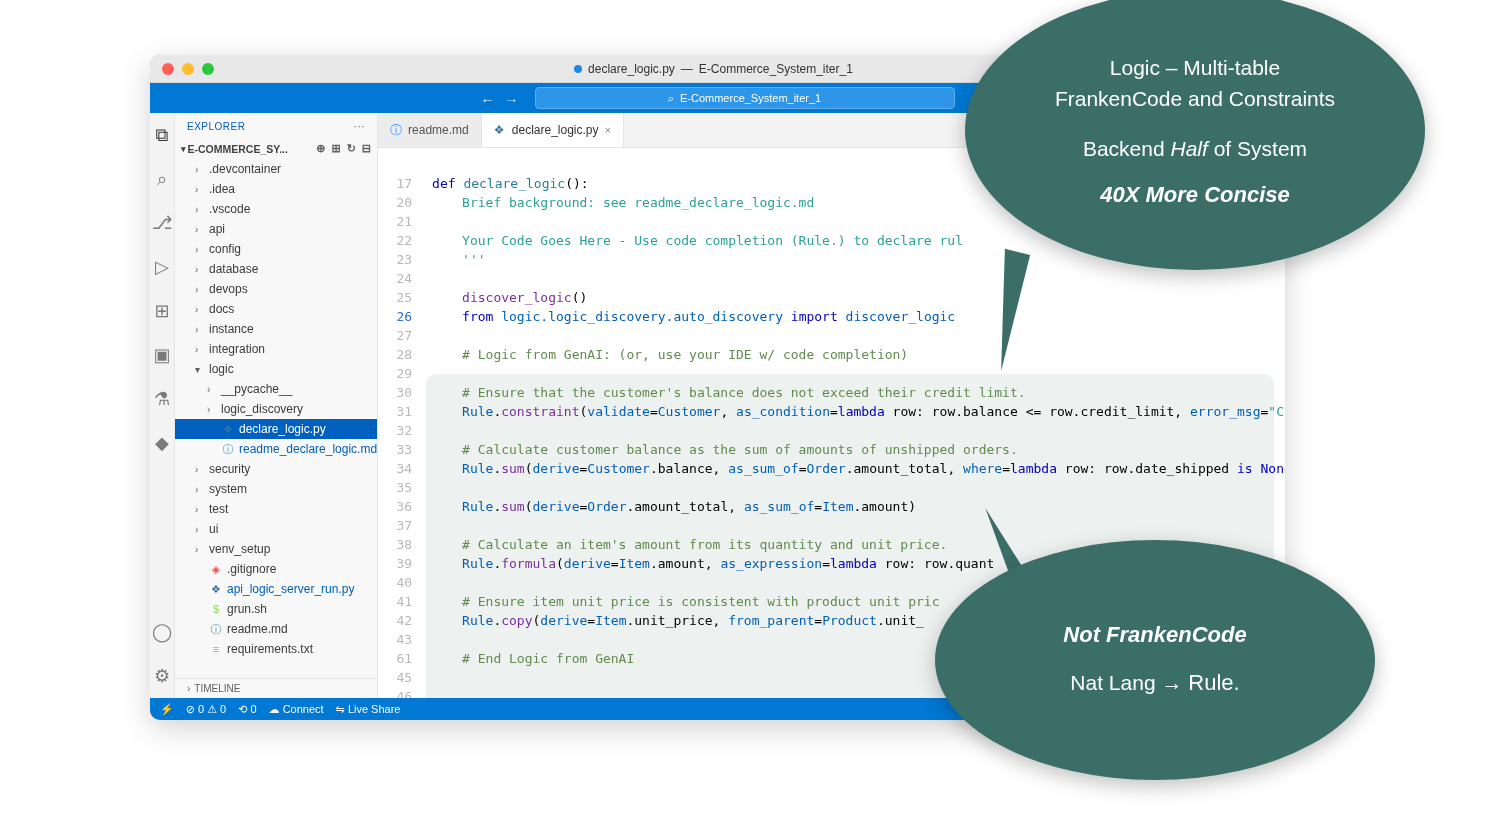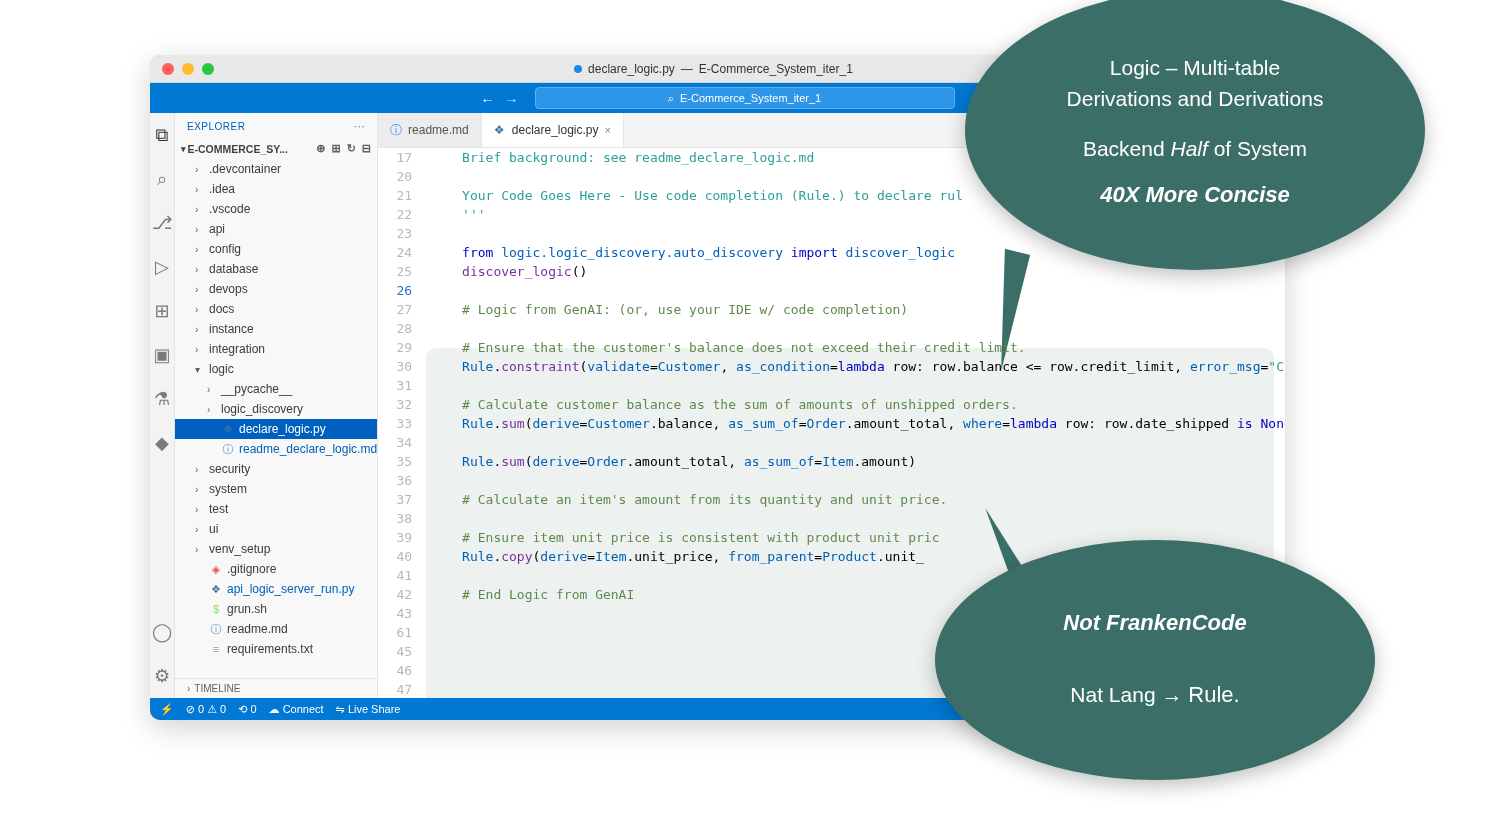"Derivations and Derivations" div.callout-line { text: Derivations and Derivations -> FrankenCode and Constraints }
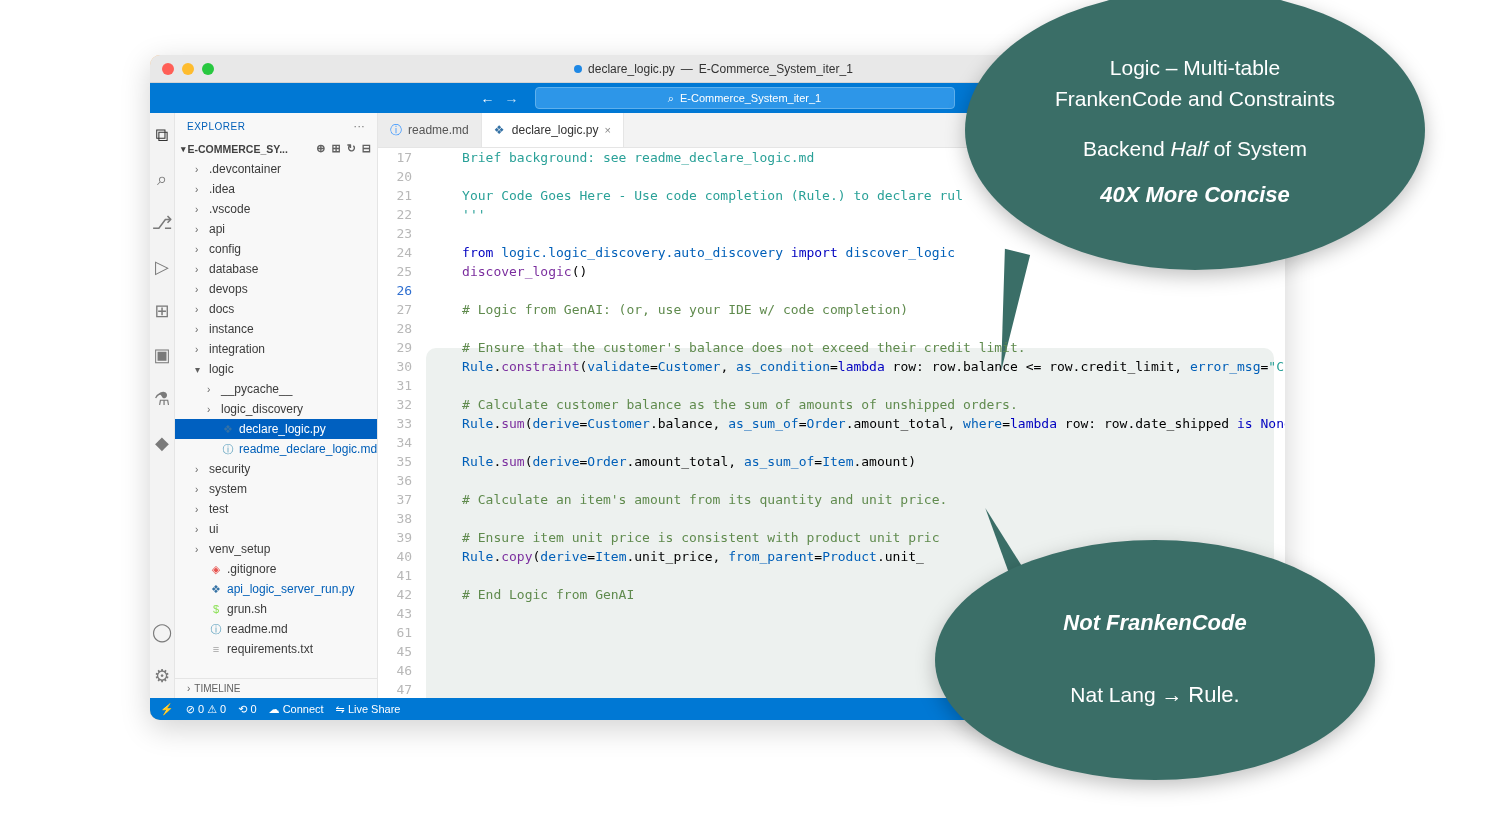"17" .code-area { margin-top: none -> 26px }
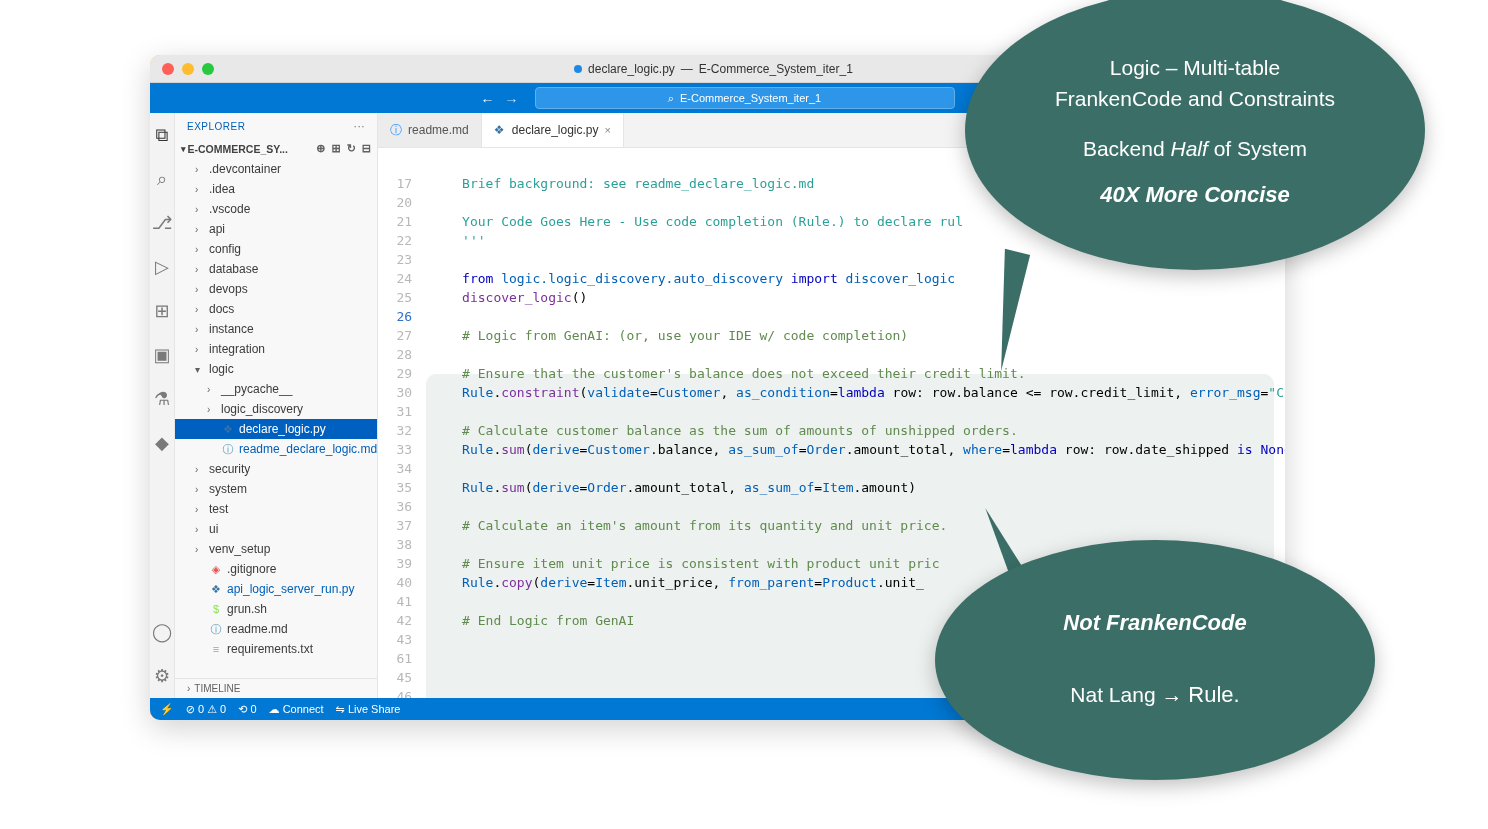"def declare_logic():" div.row { html: none -> <div><span>def</span> <span>declare_logic</span>():</div> }
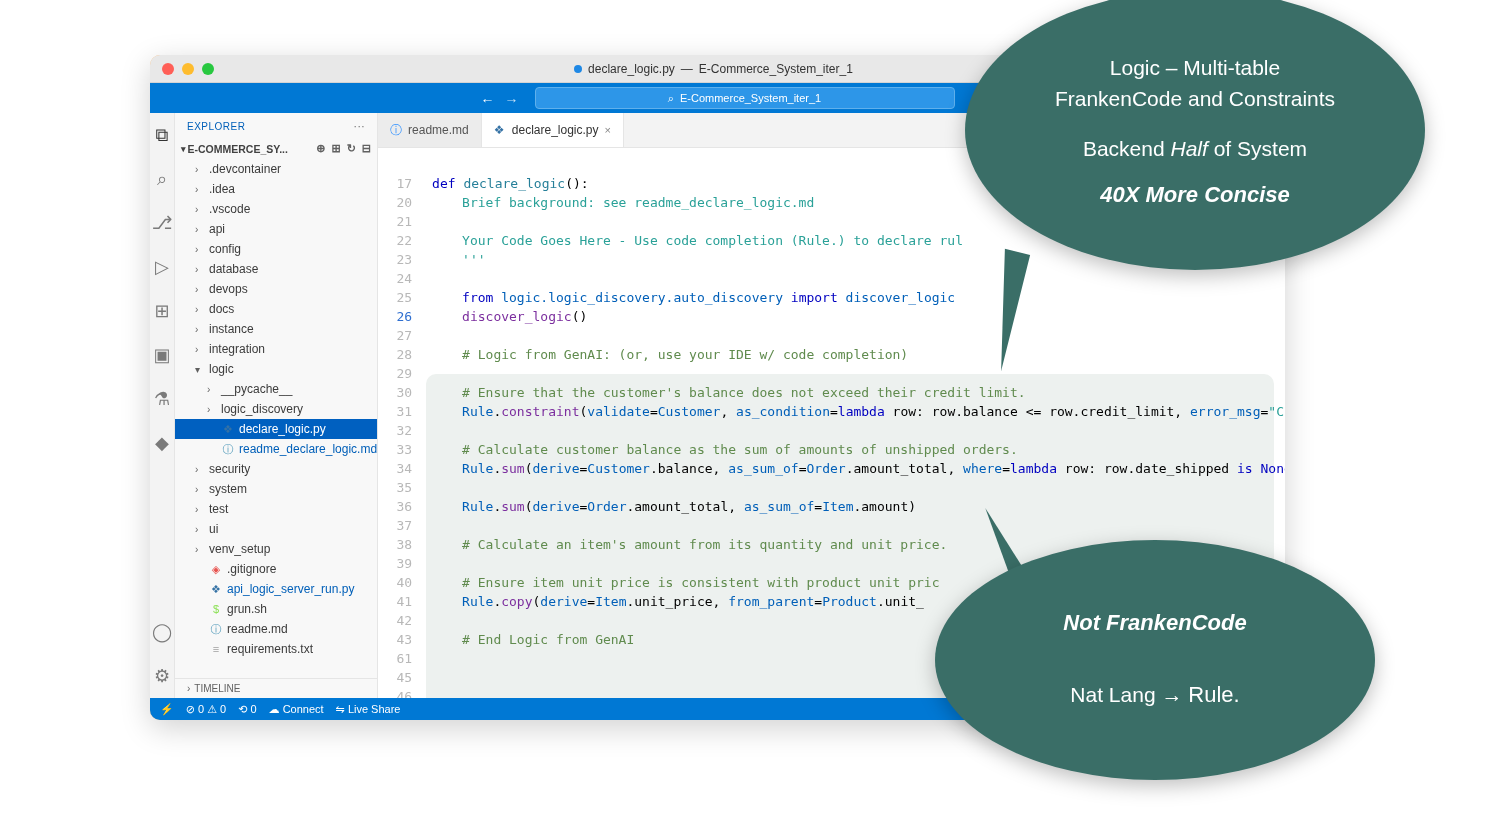"from" div.row { order: before "discover_logic()" -> after "discover_logic()" }
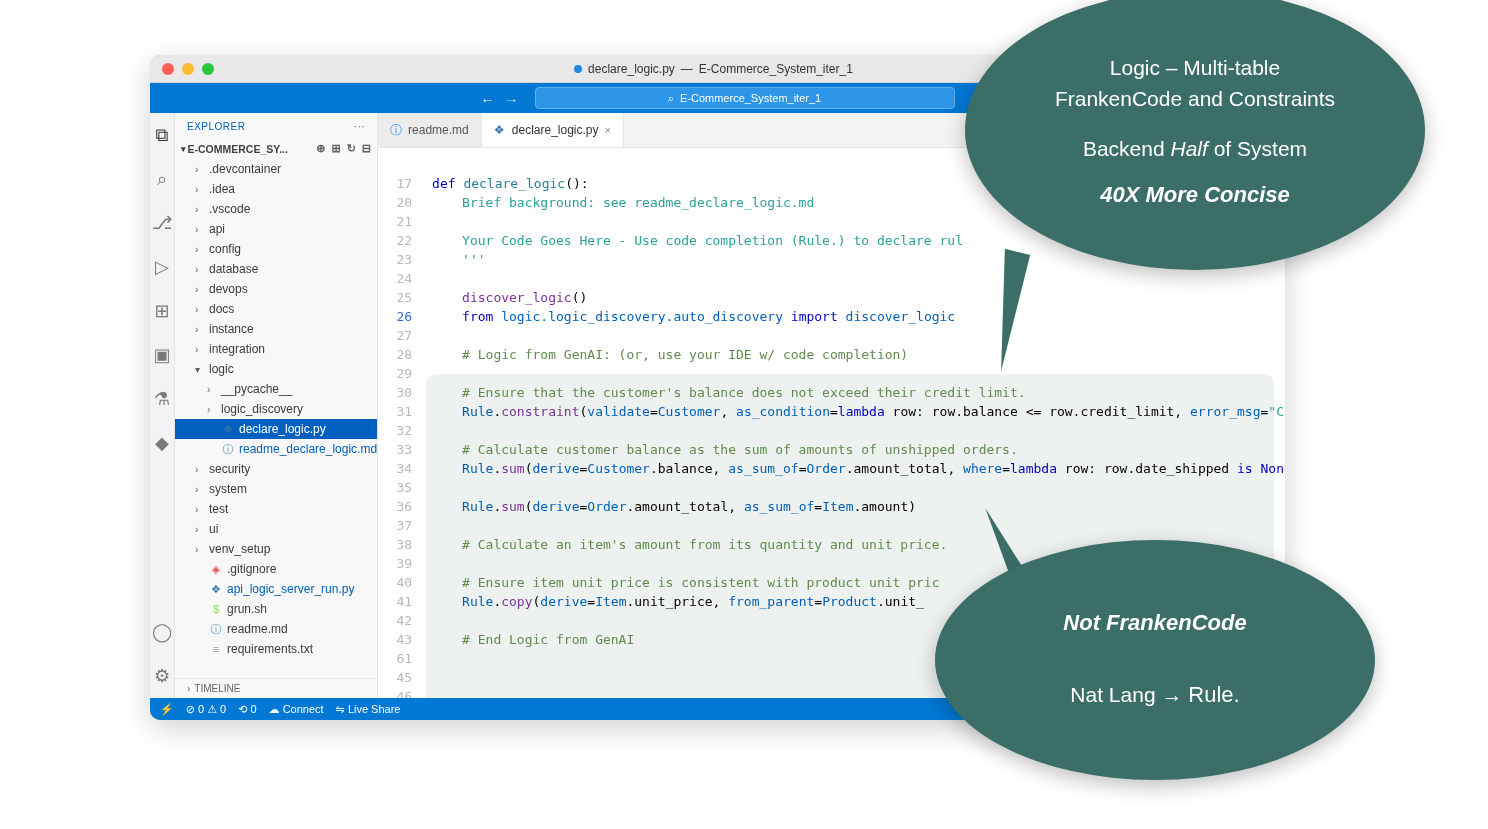"Rule.formula(derive=Item.amount," div.row { html: none -> <div><span>Rule</span>.<span>formula</span>(<span>derive</span>=<span>Item</span>.amount, <span>as_expression</span>=<span>lambda</span> row: row.quant</div> }
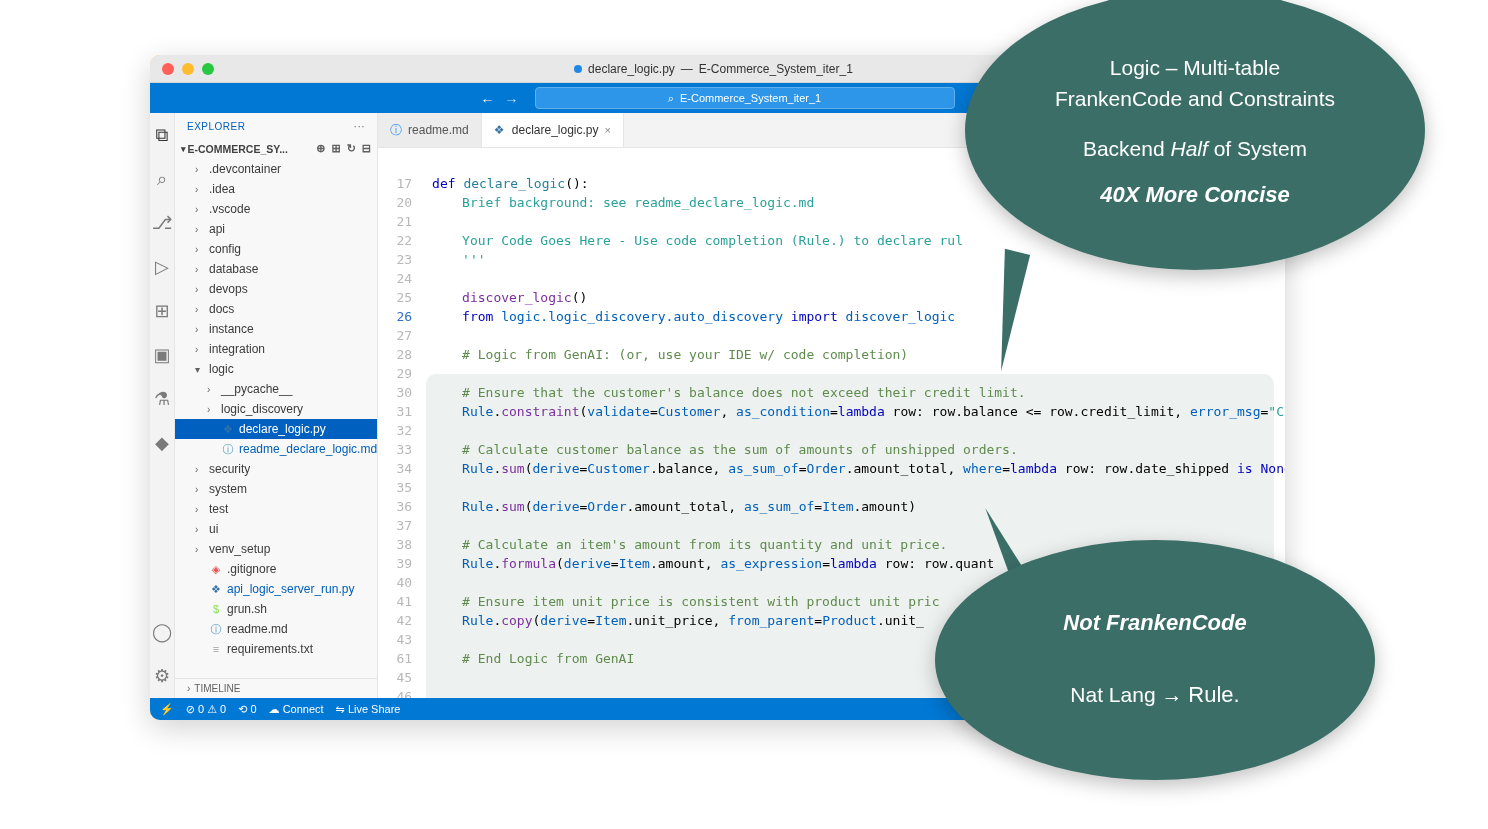"Not FrankenCode" .callout2 { gap: 12px -> none }
